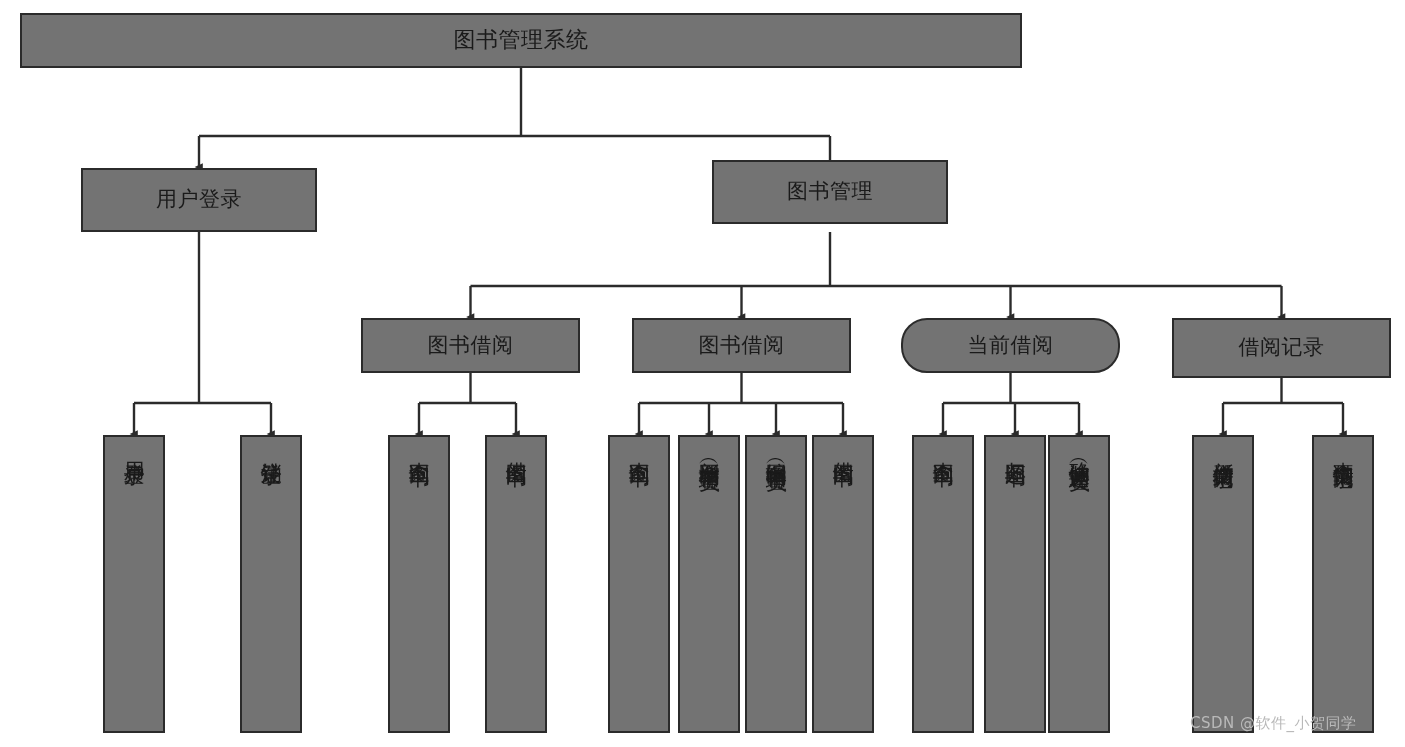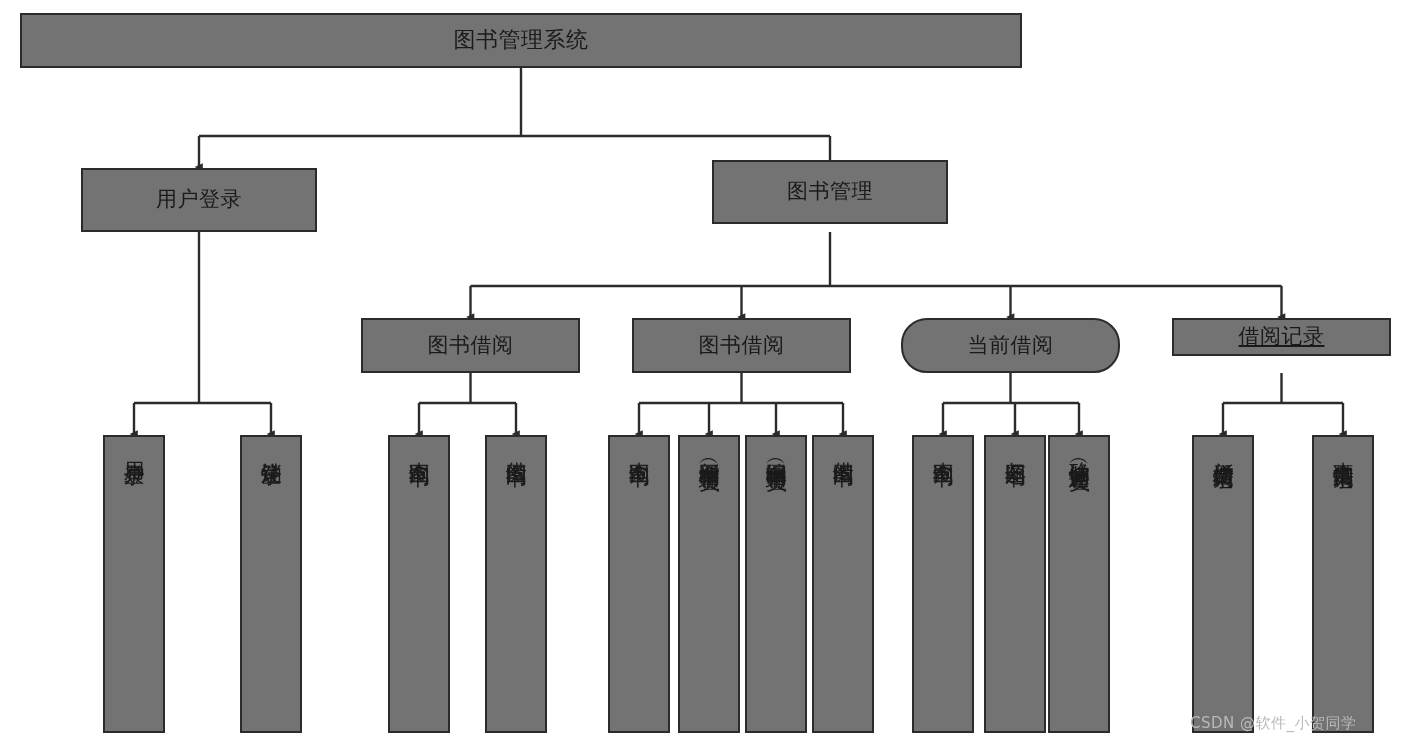"借阅记录" div.node { height: 38px -> 60px; text-decoration: underline -> none }
